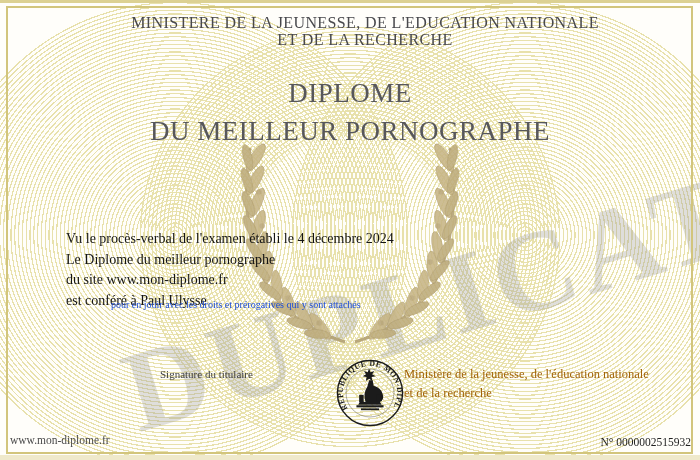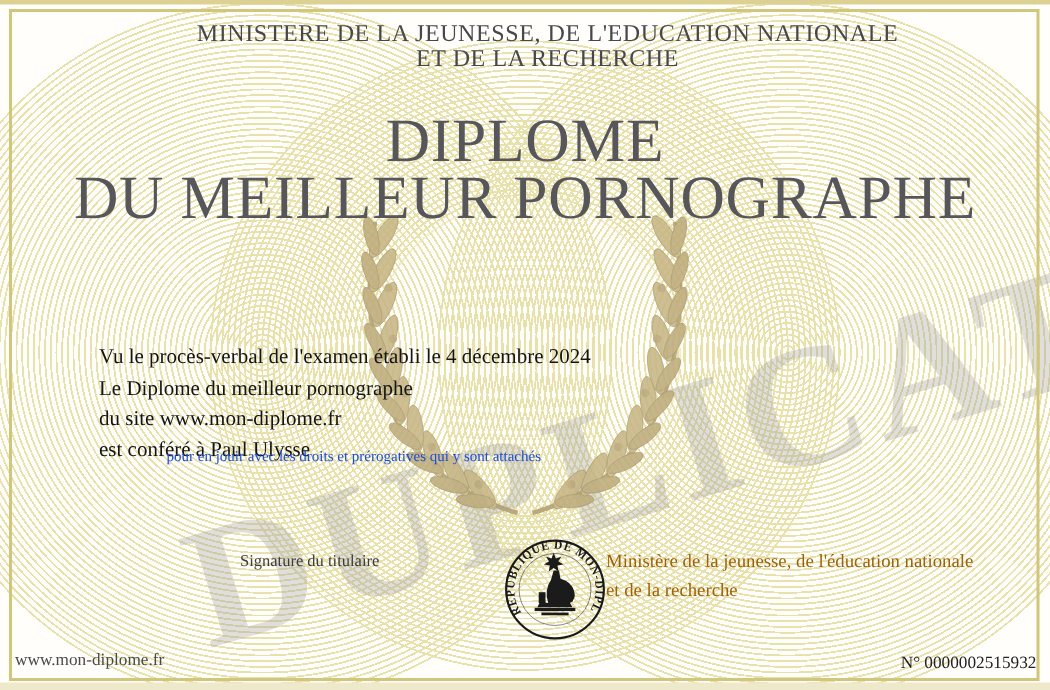"DIPLOME" .title { font-size: 41px -> 27px }
